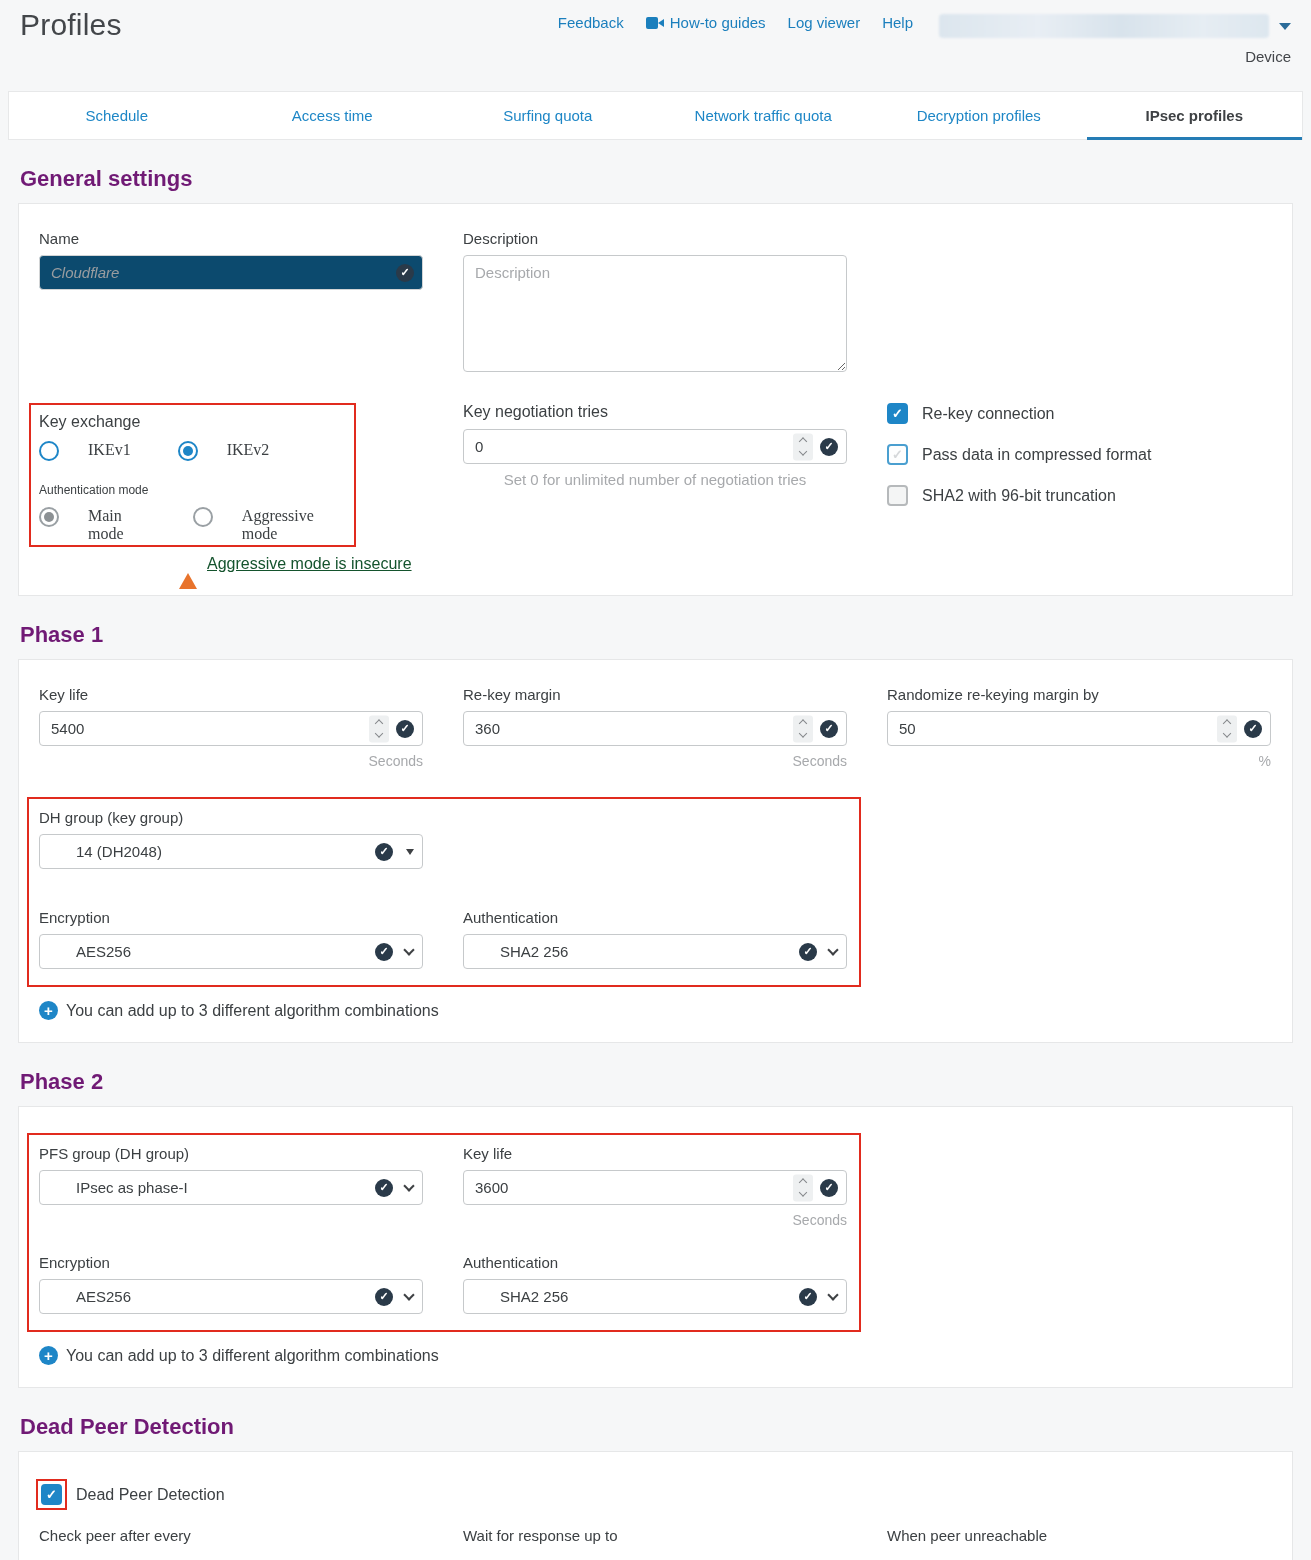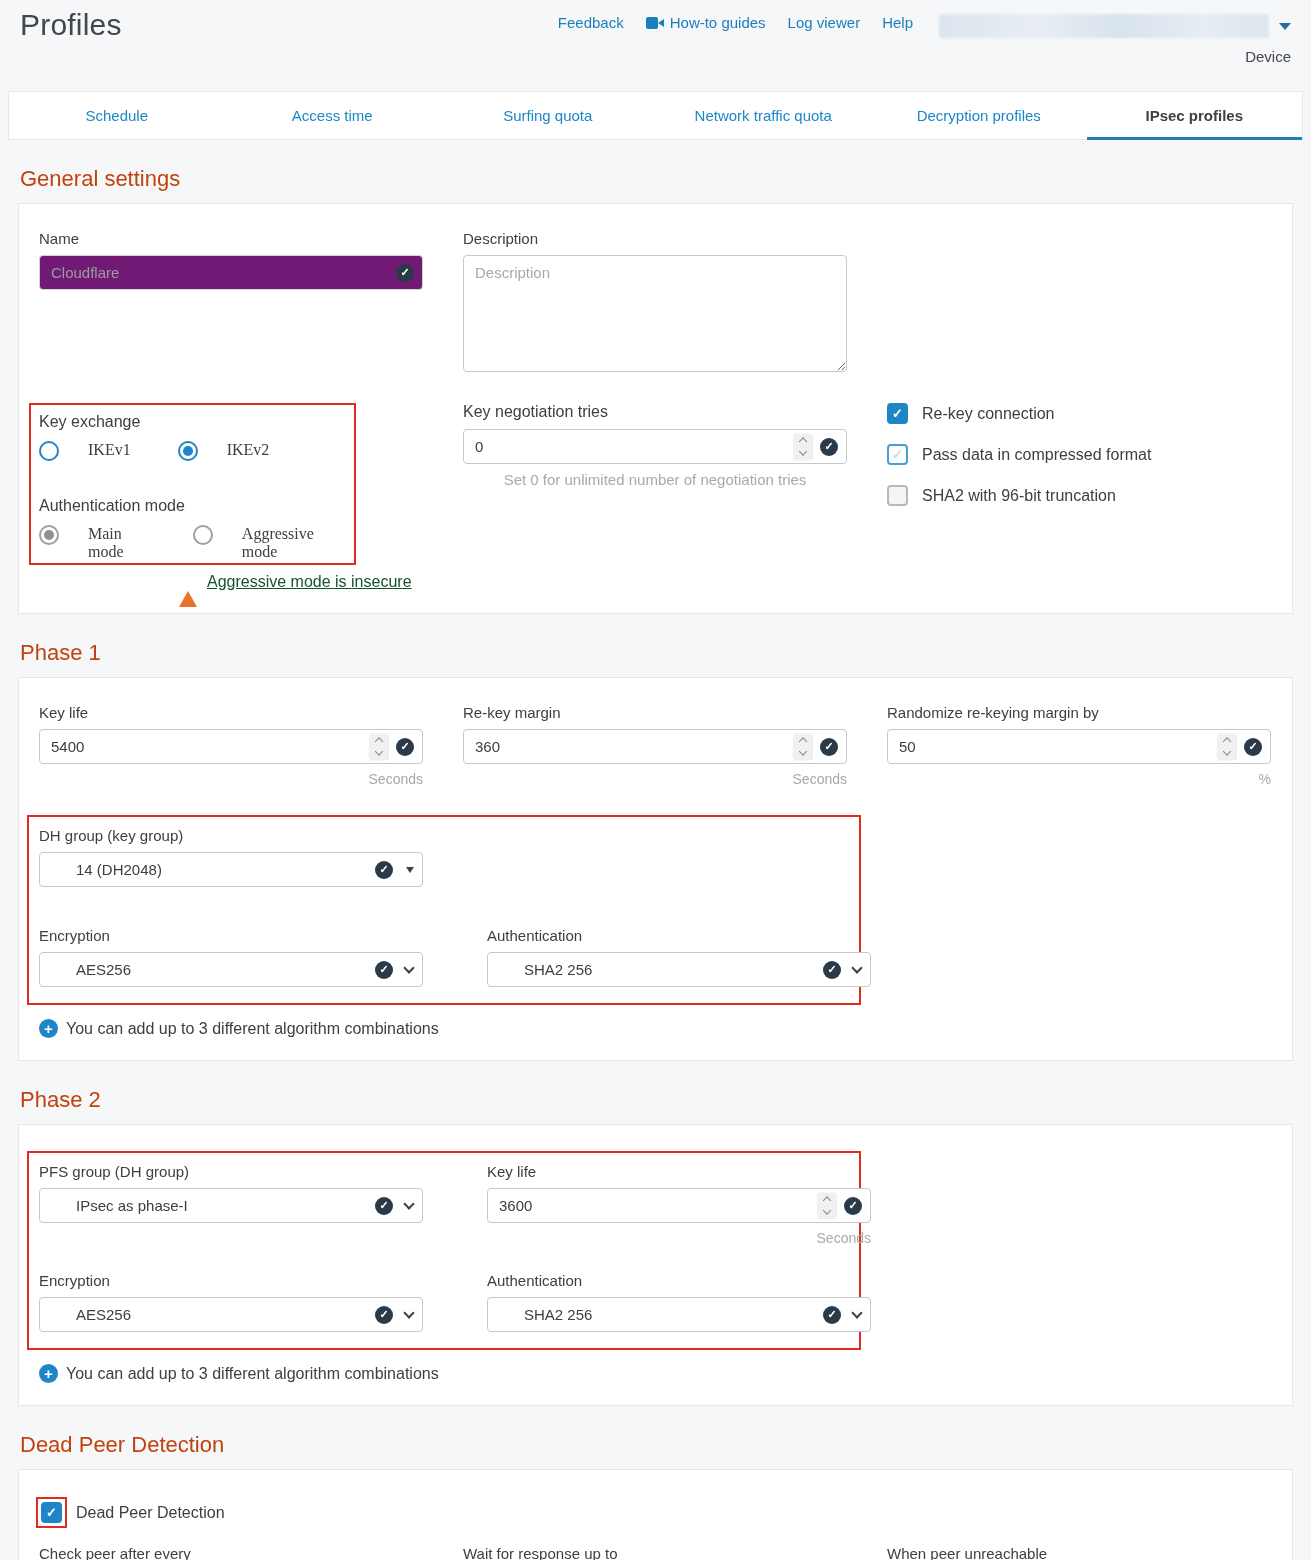"General settings" .section-h { color: #c2410c -> #701a75; font-weight: 400 -> 700 }
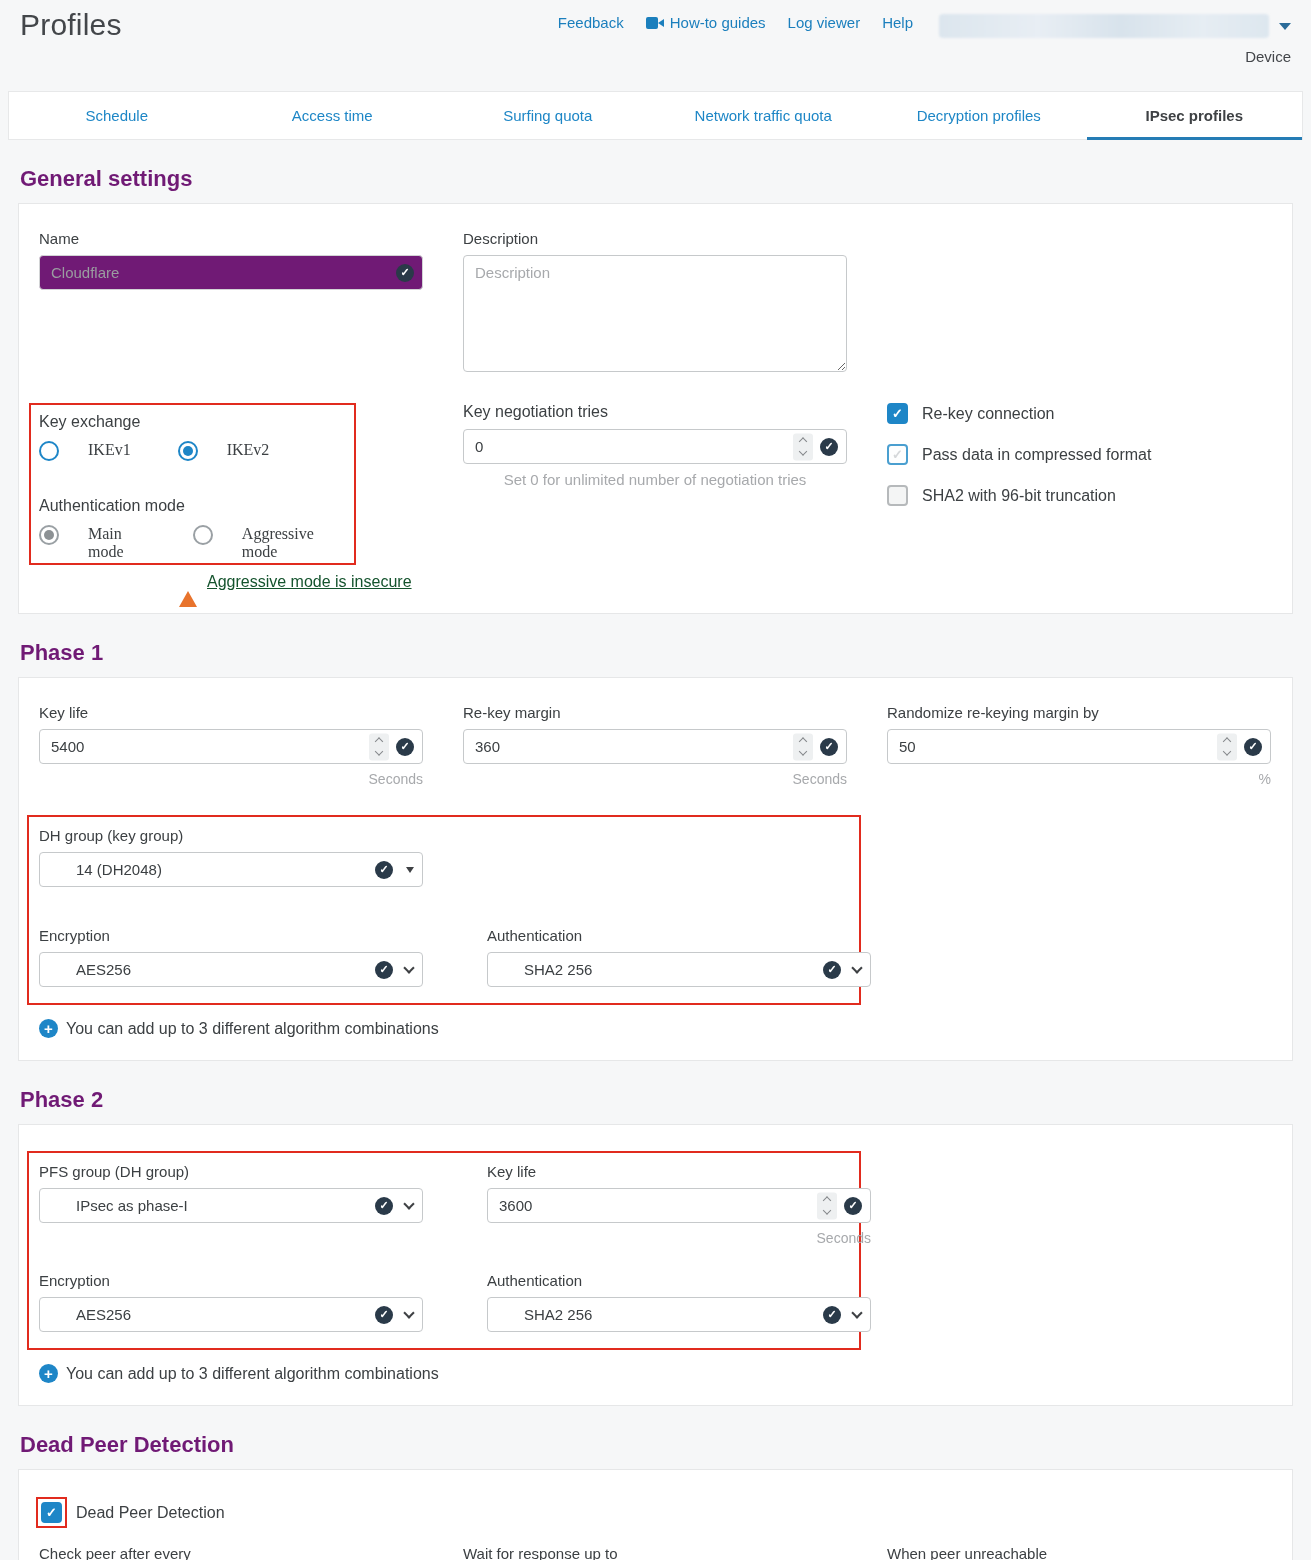"Cloudflare" input.txt:disabled { background: #701a75 -> #0c4a6e; font-style: none -> italic }
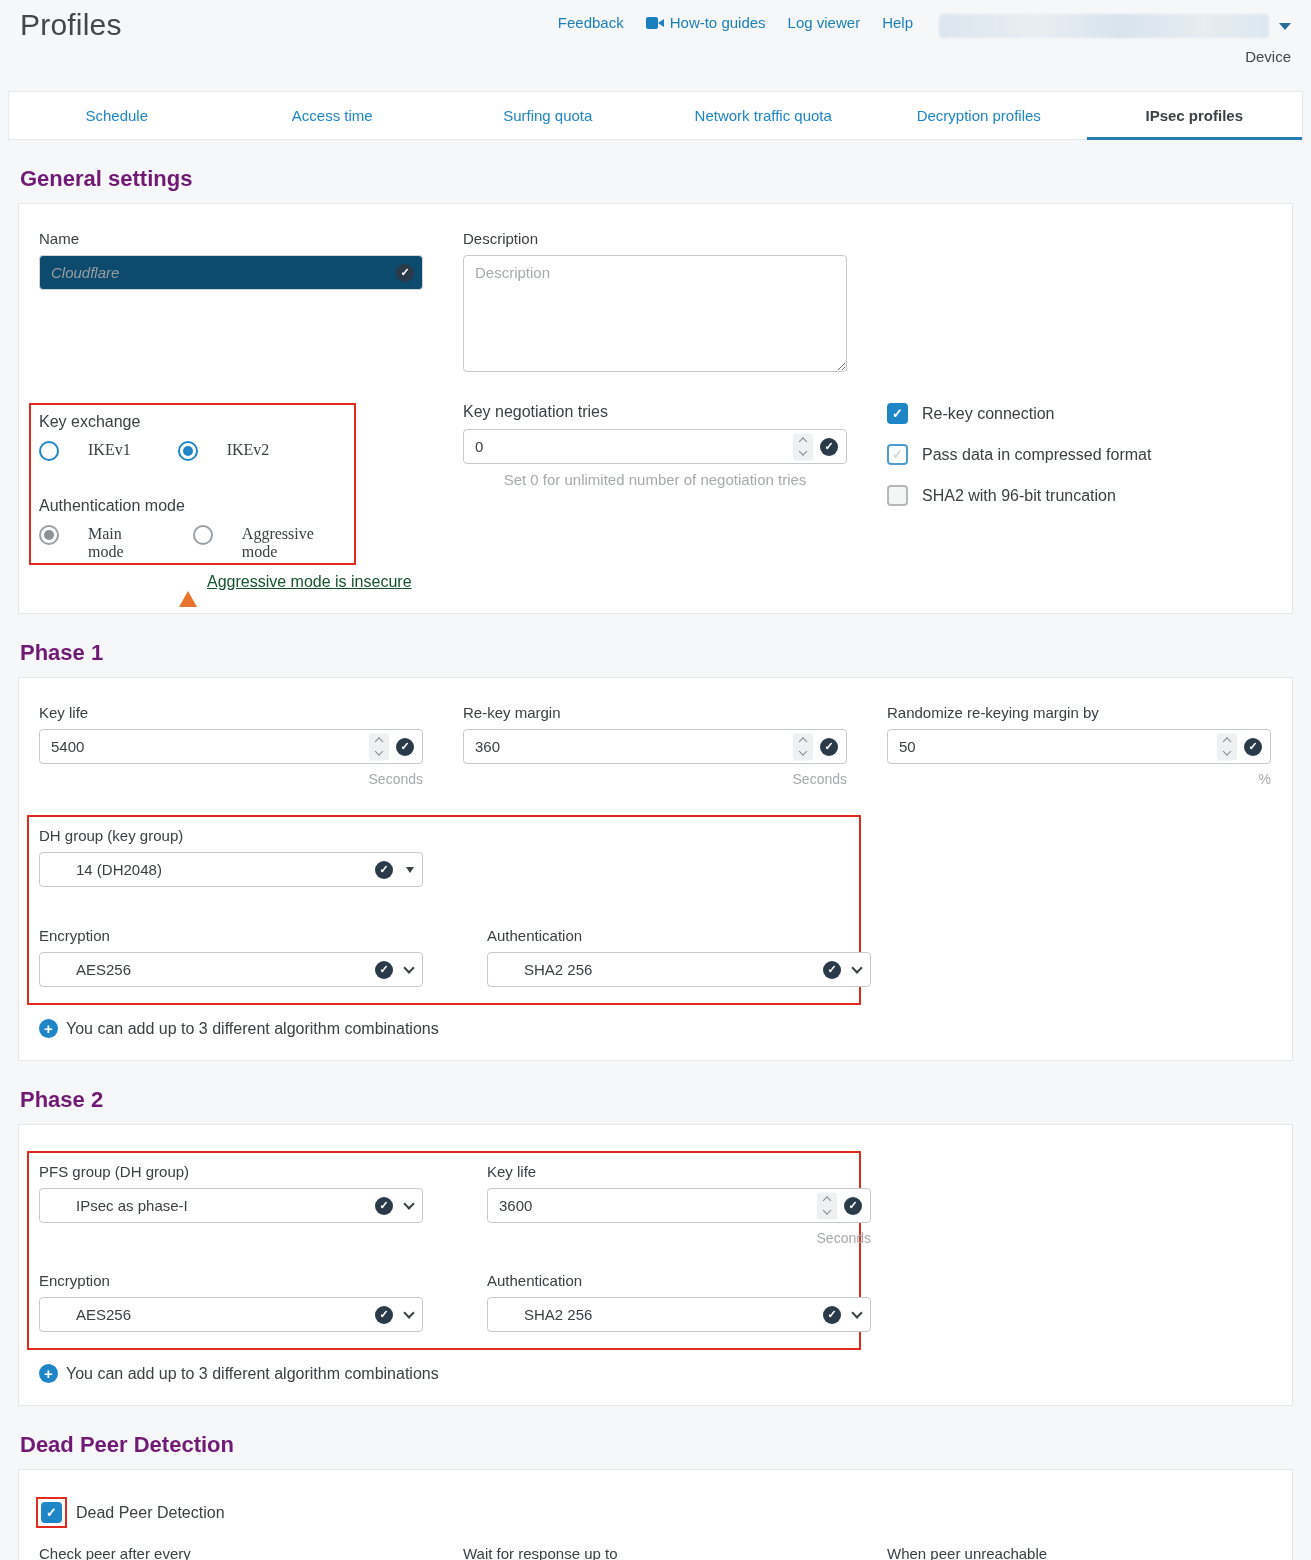"Authentication mode" div.lbl { font-size: 16px -> 12px; margin-top: 36px -> 22px }
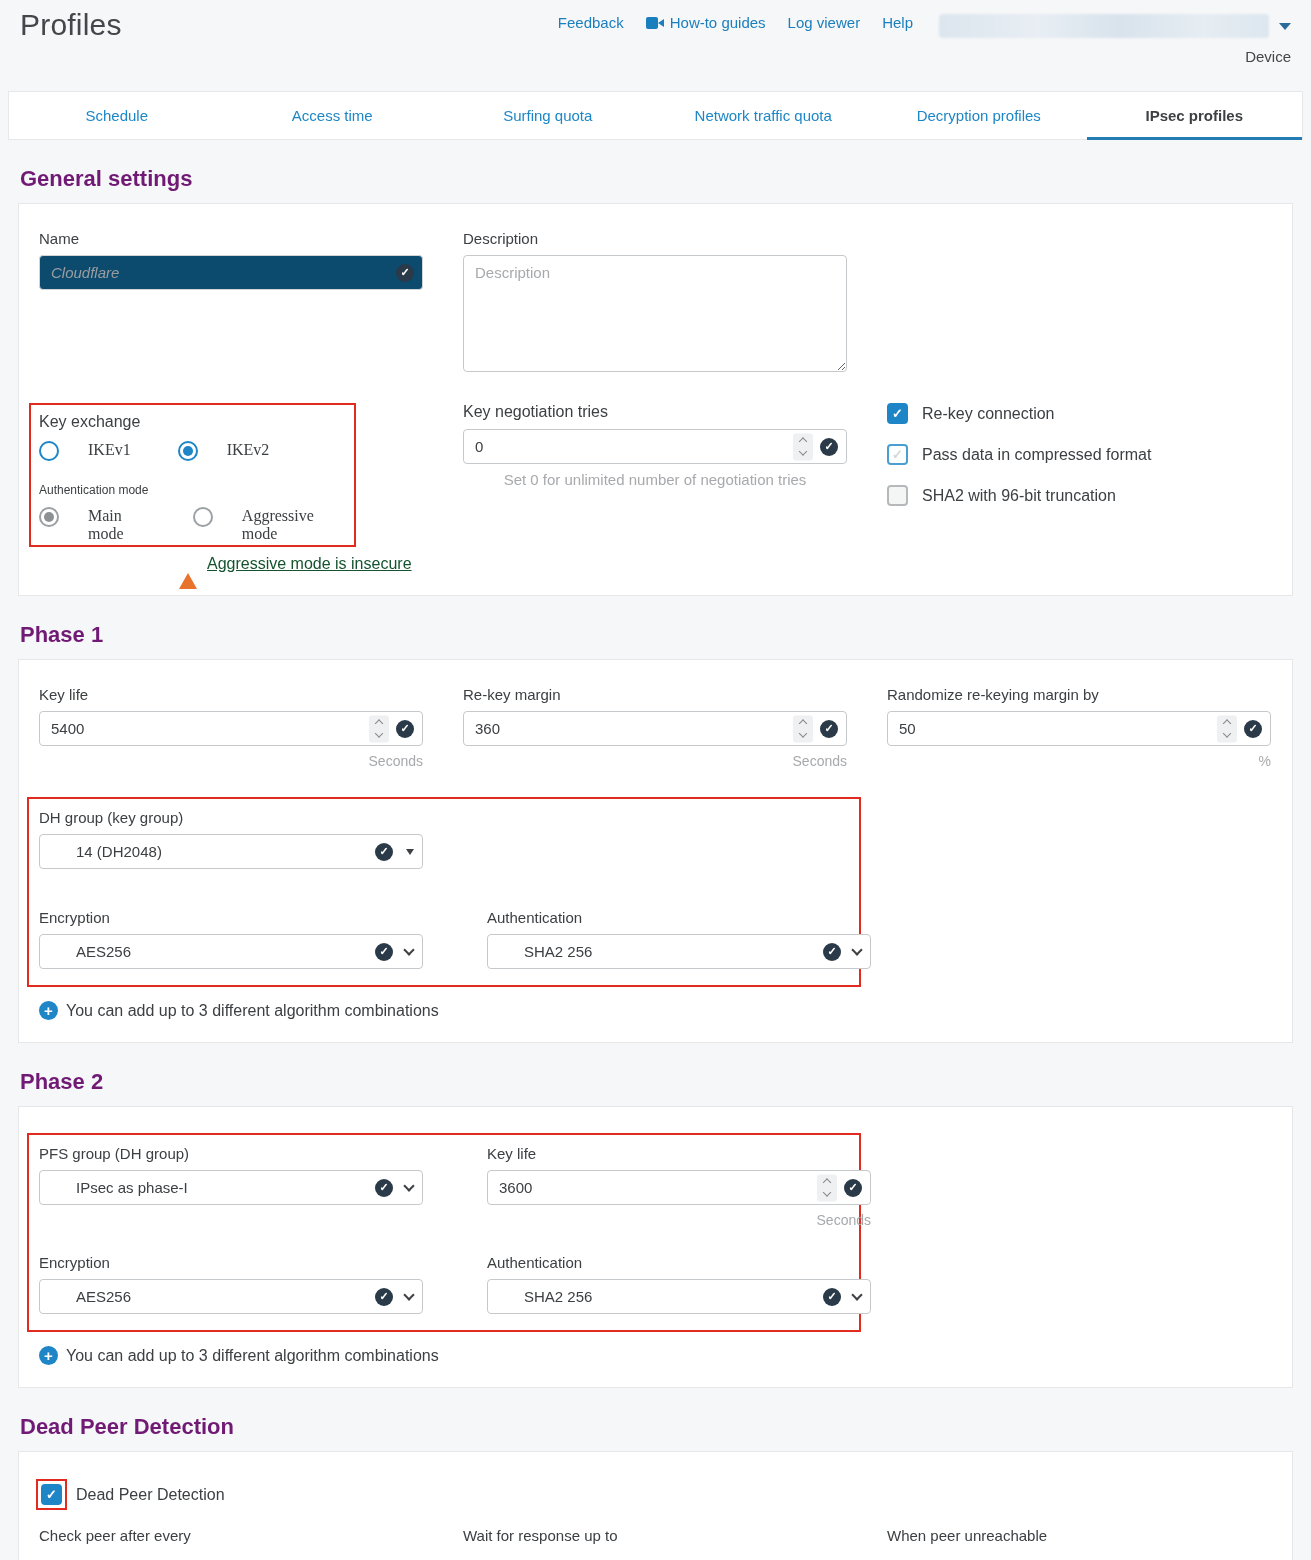"DH group (key group)" .grid2 { column-gap: 64px -> 40px }
